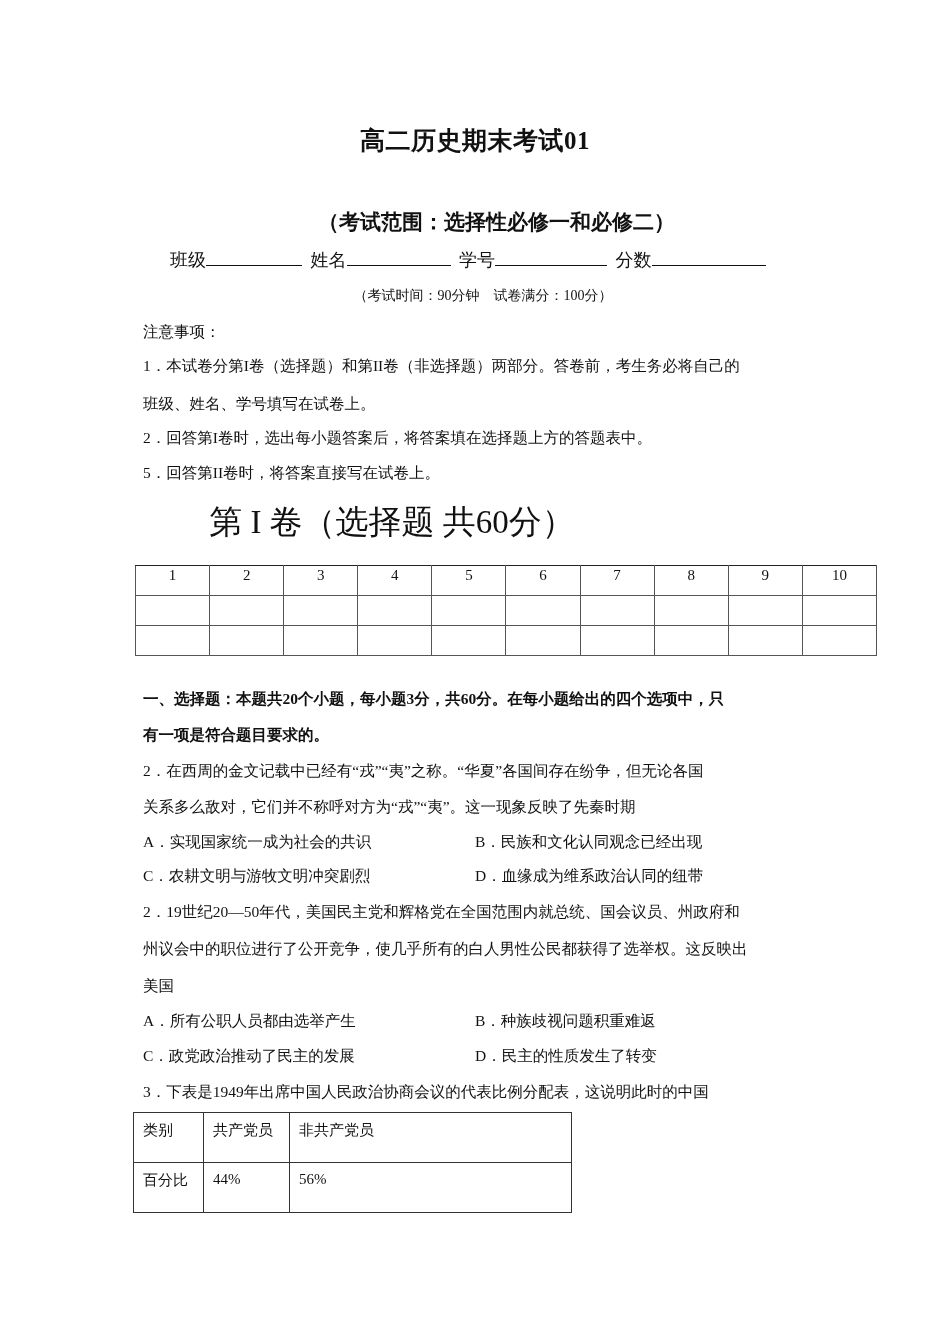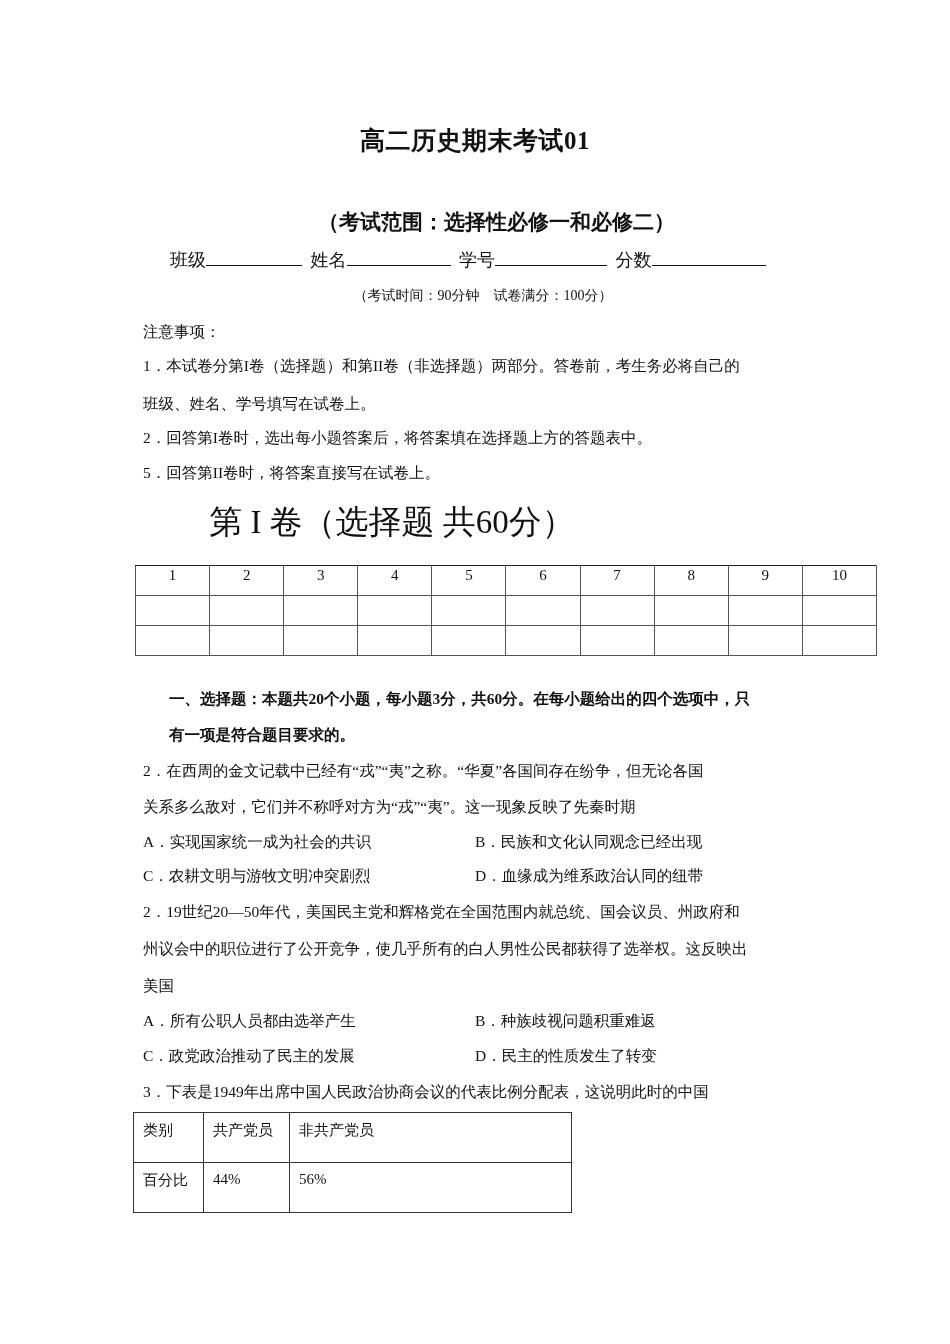"一、选择题：本题共20个小题，每小题3分，共60分。在每小题给出的四个选项中，只" .bold { margin-left: 26px -> none }
